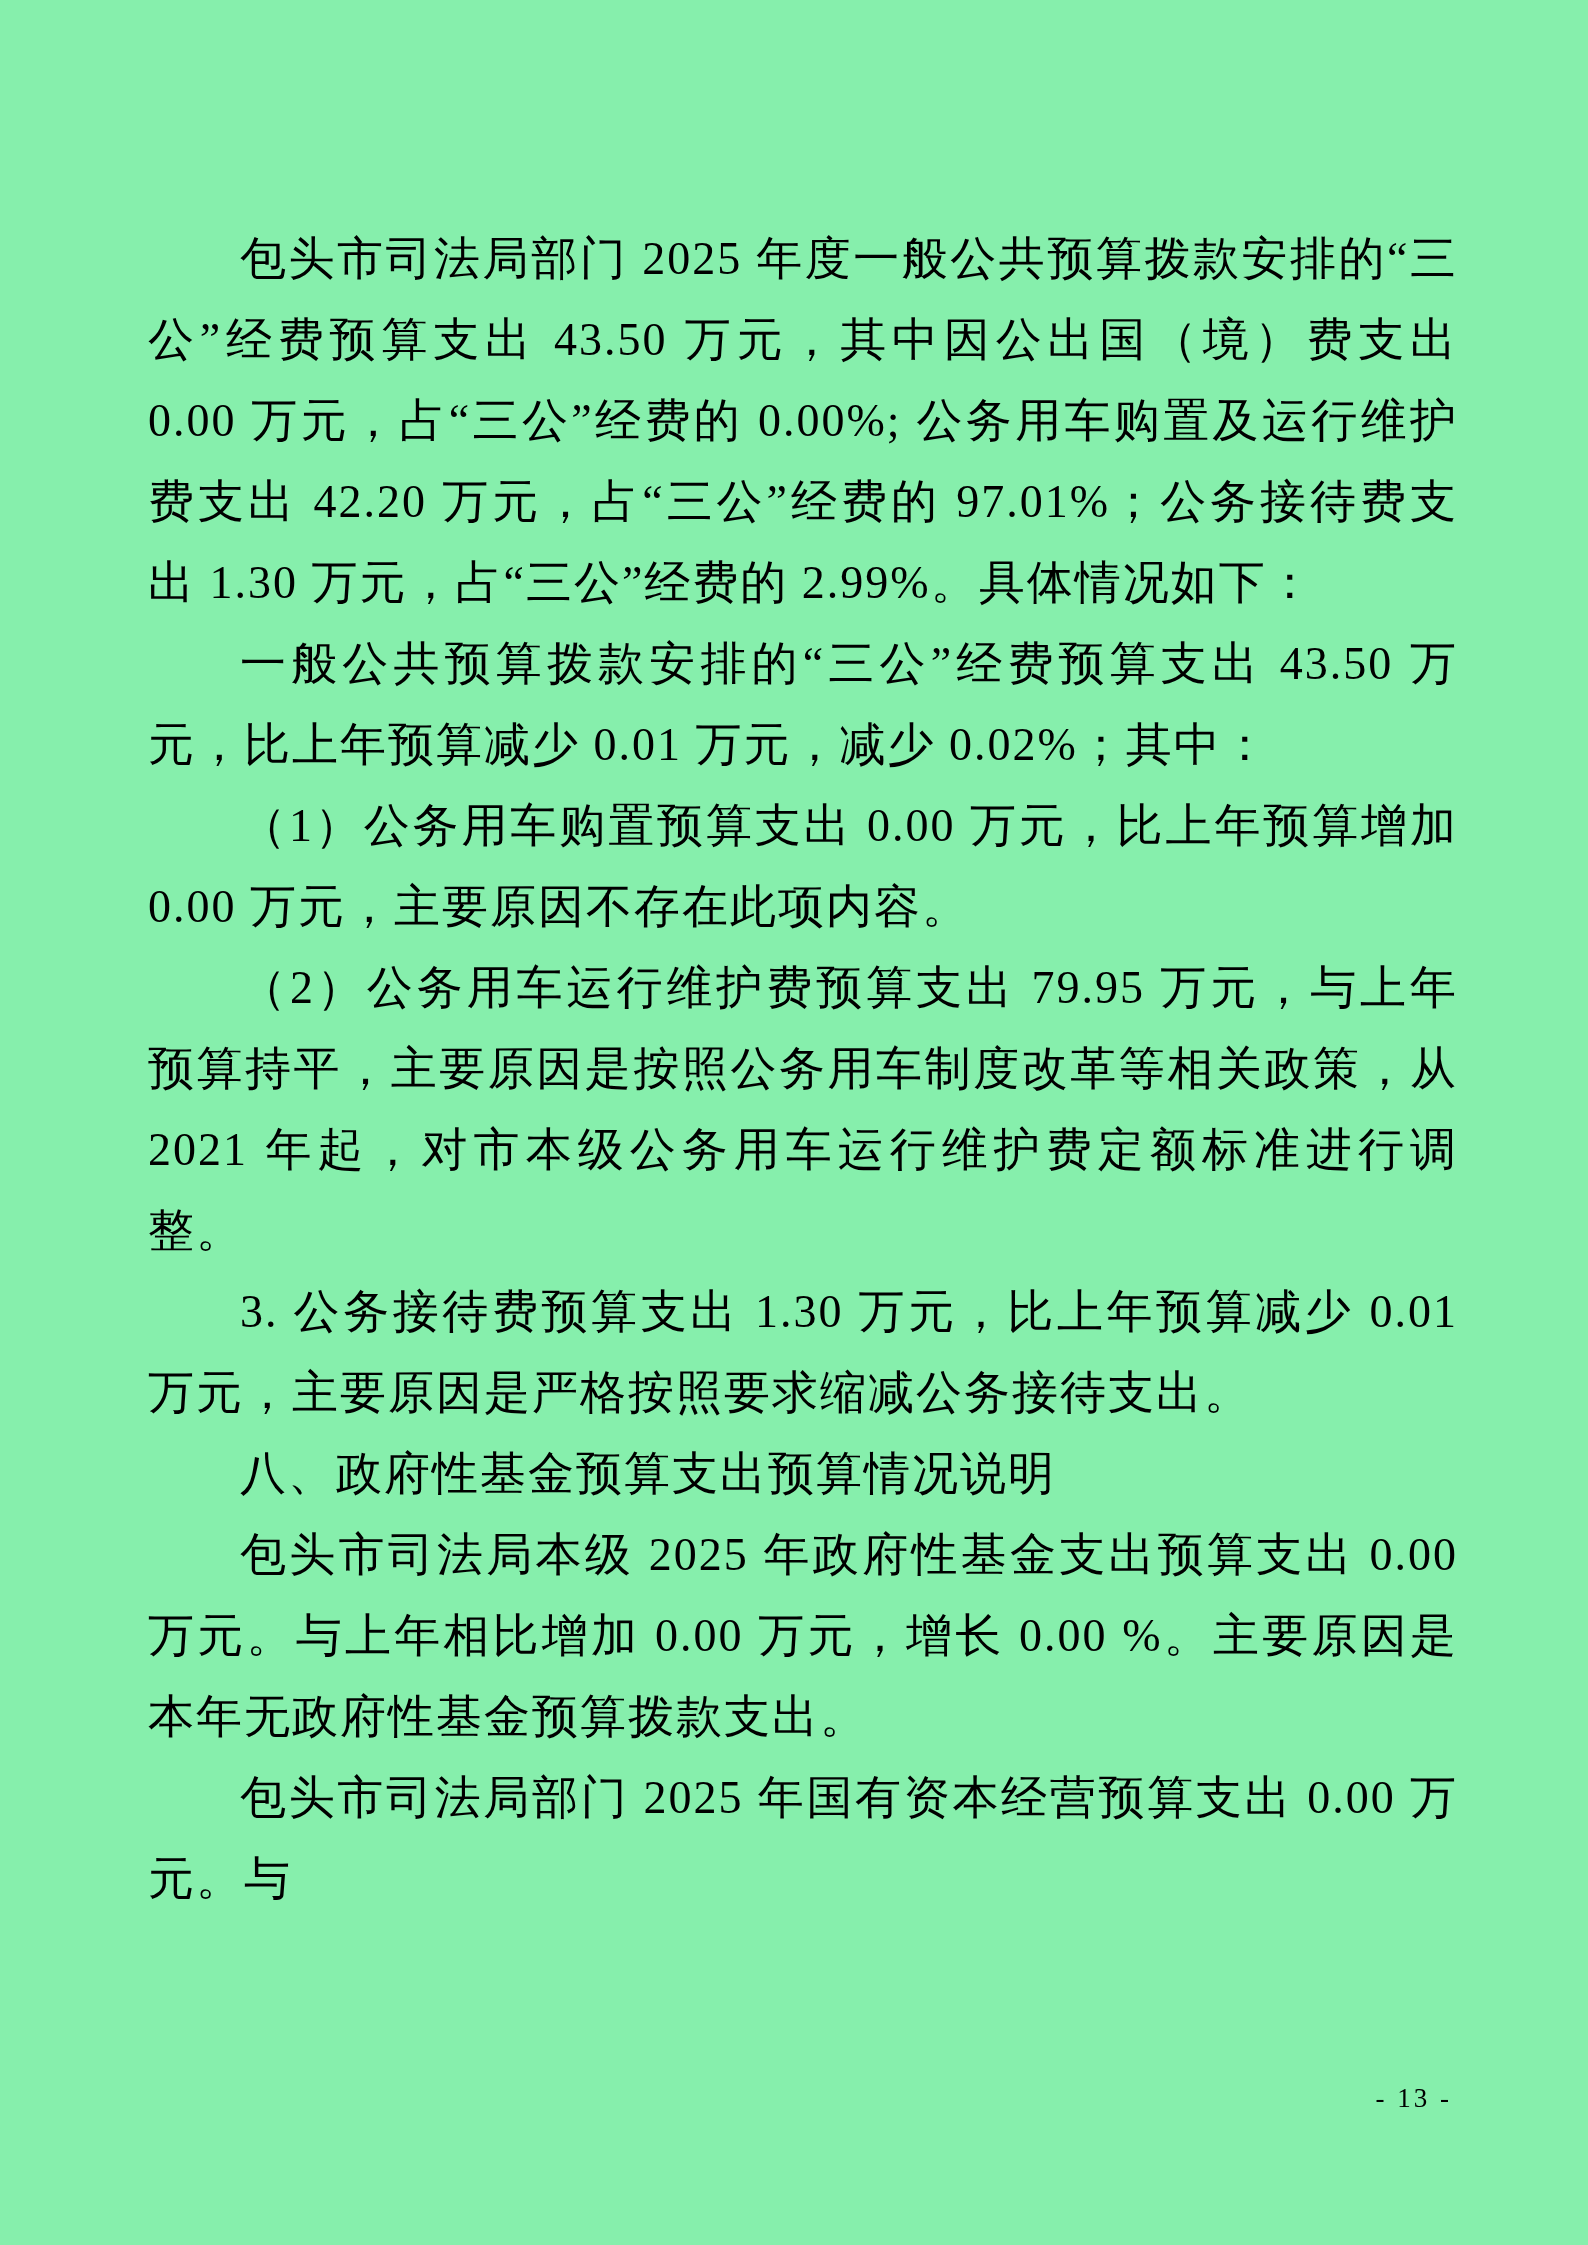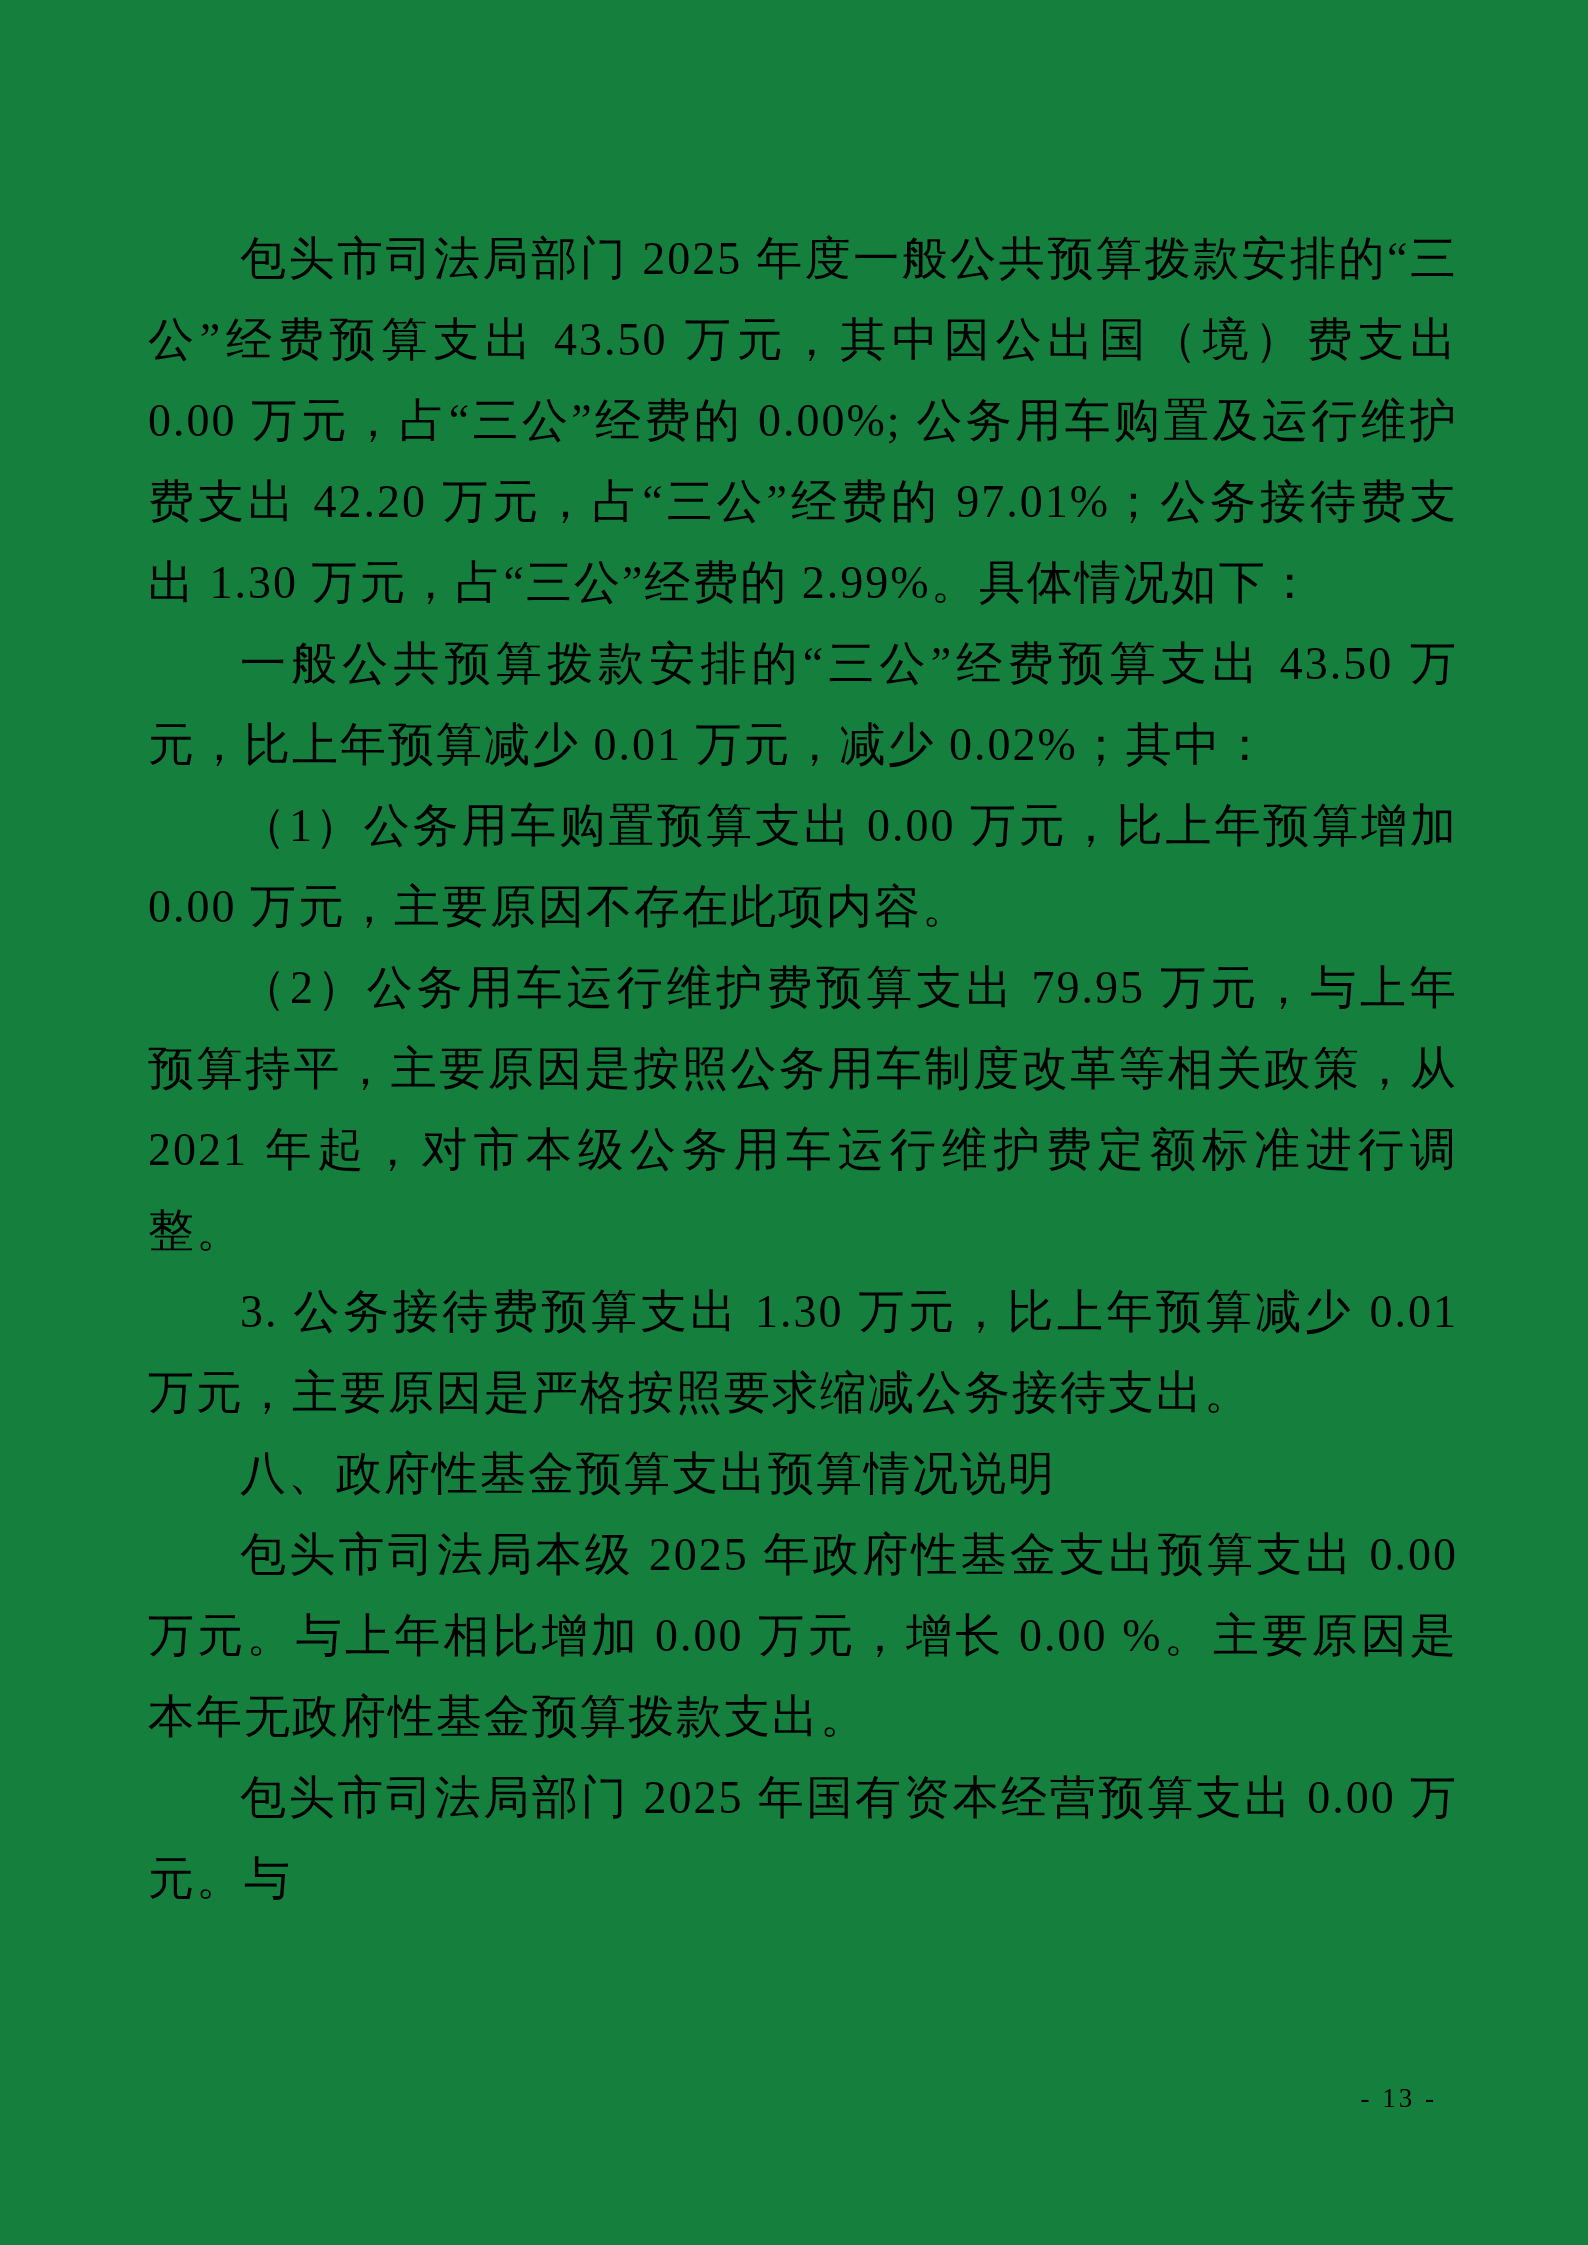"包头市司法局部门 2025 年度一般公共预算拨款安排的“三公”经费预算支出" .page { background: #15803d -> #86efac }
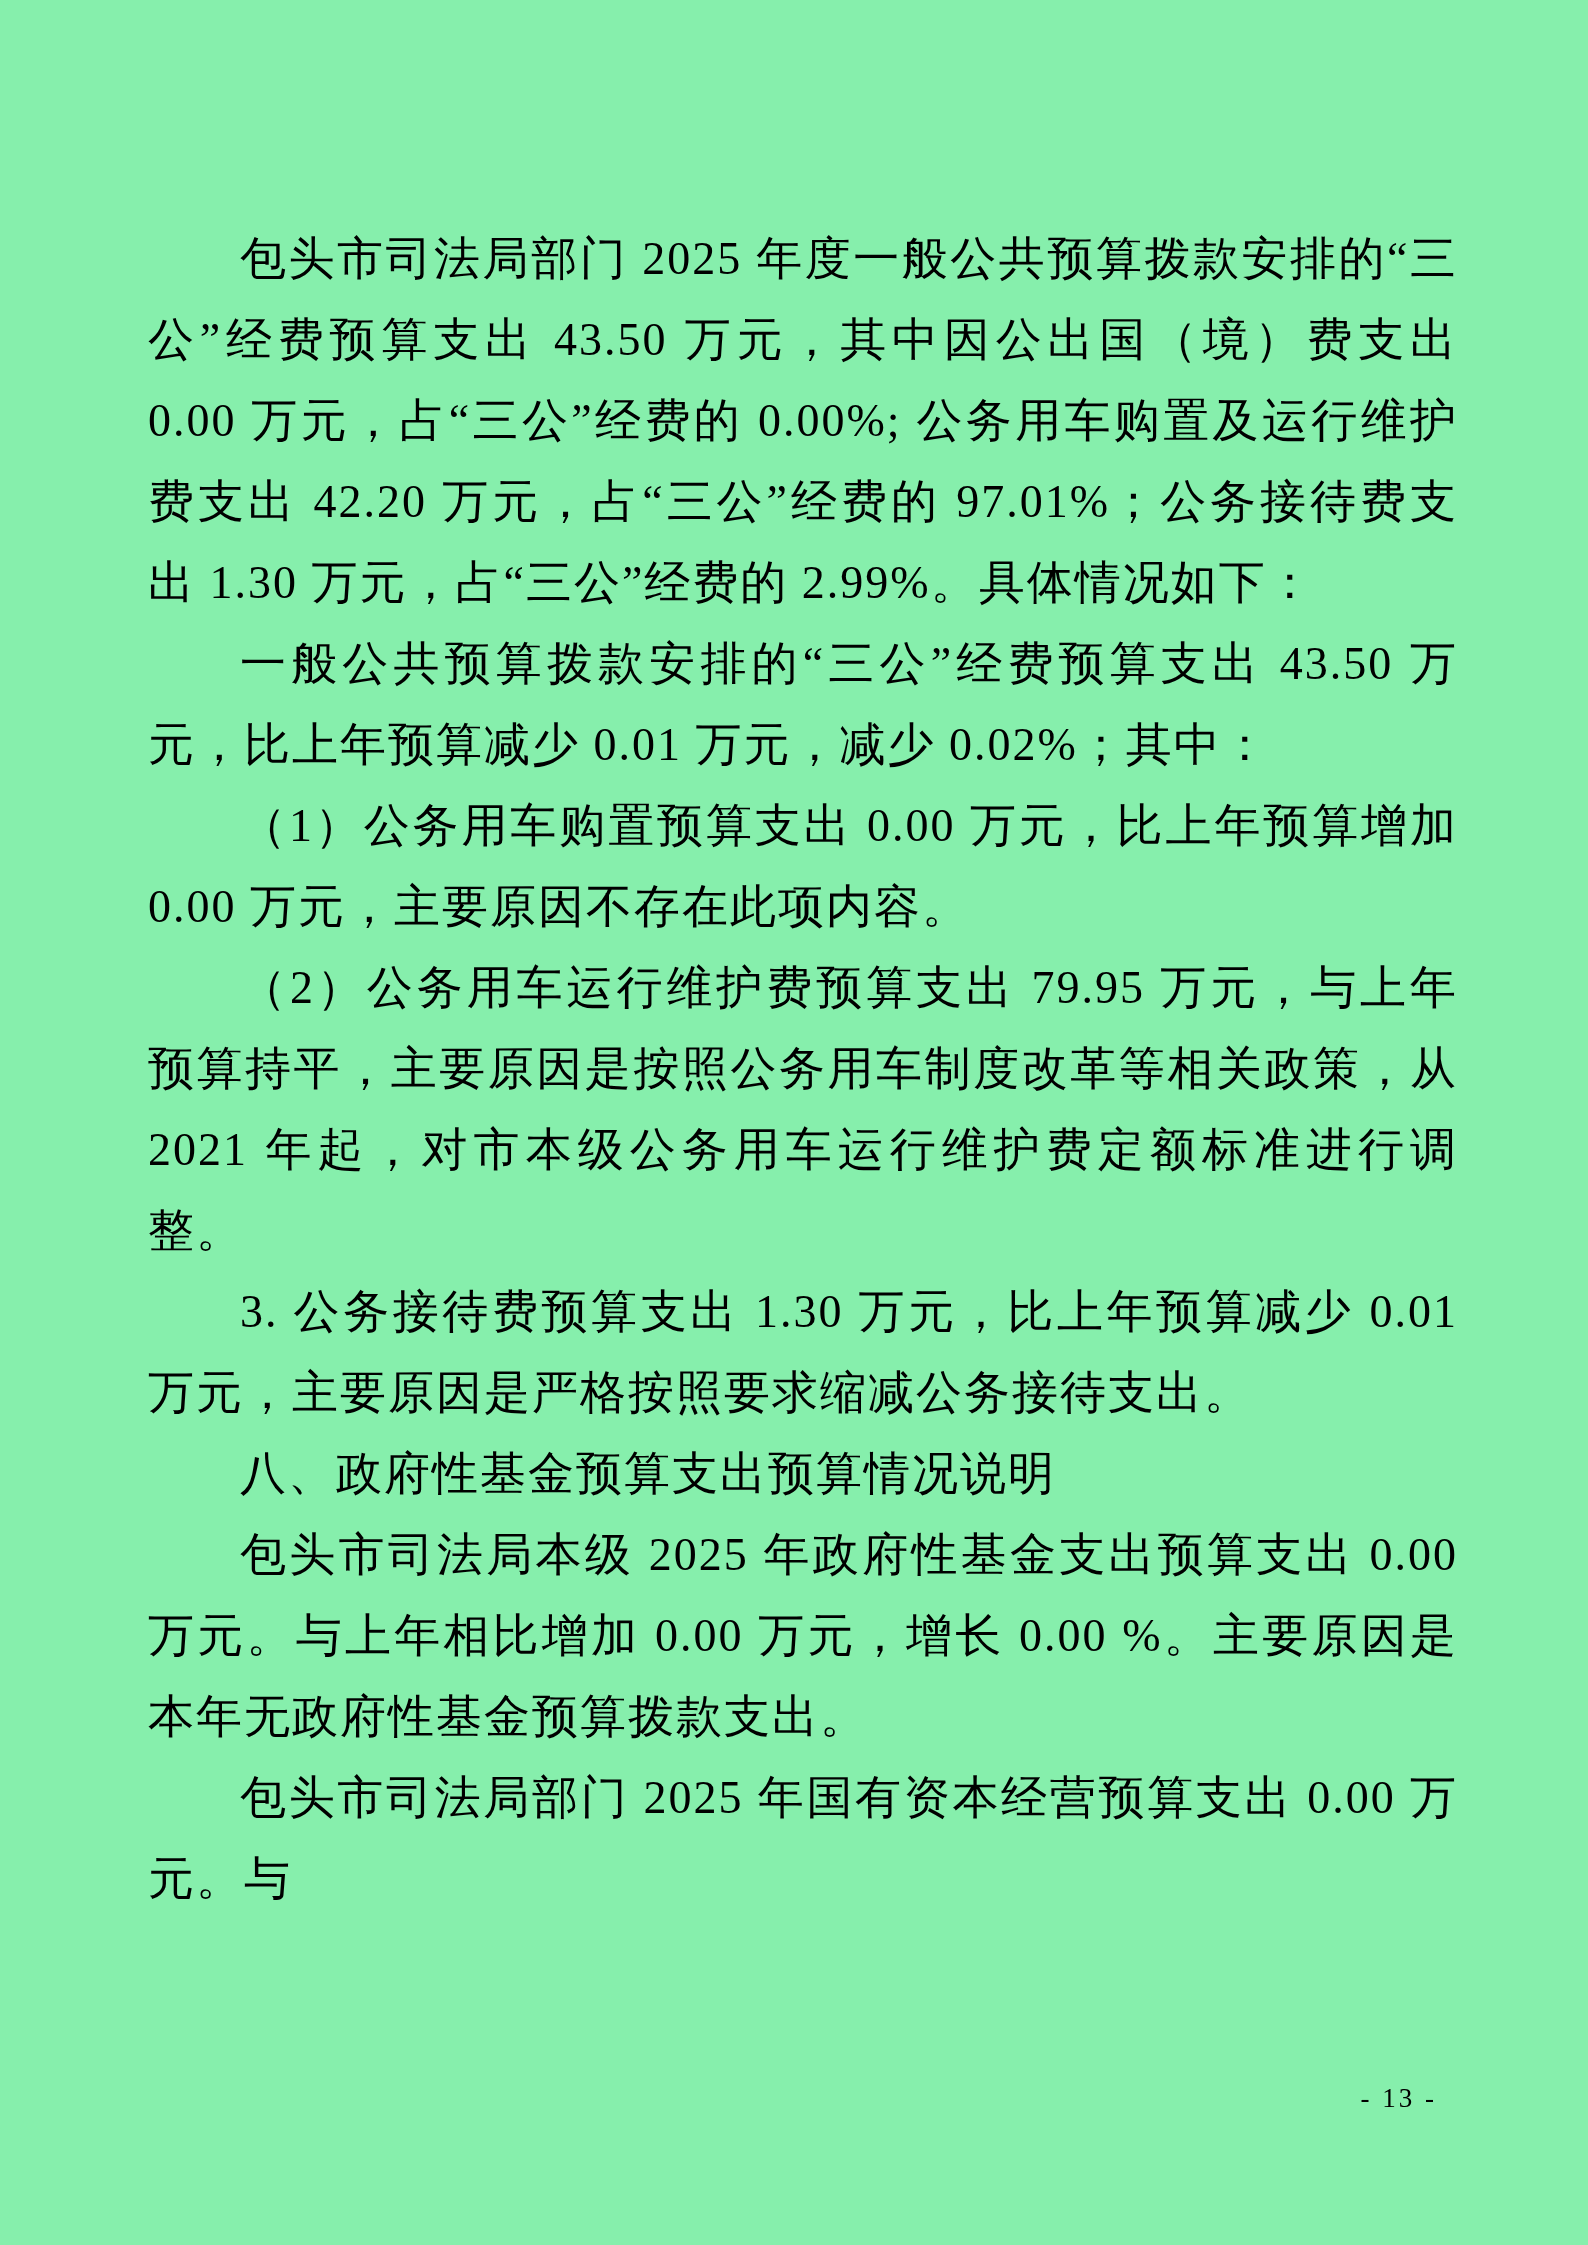"- 13 -" .footer { right: 151px -> 136px }
